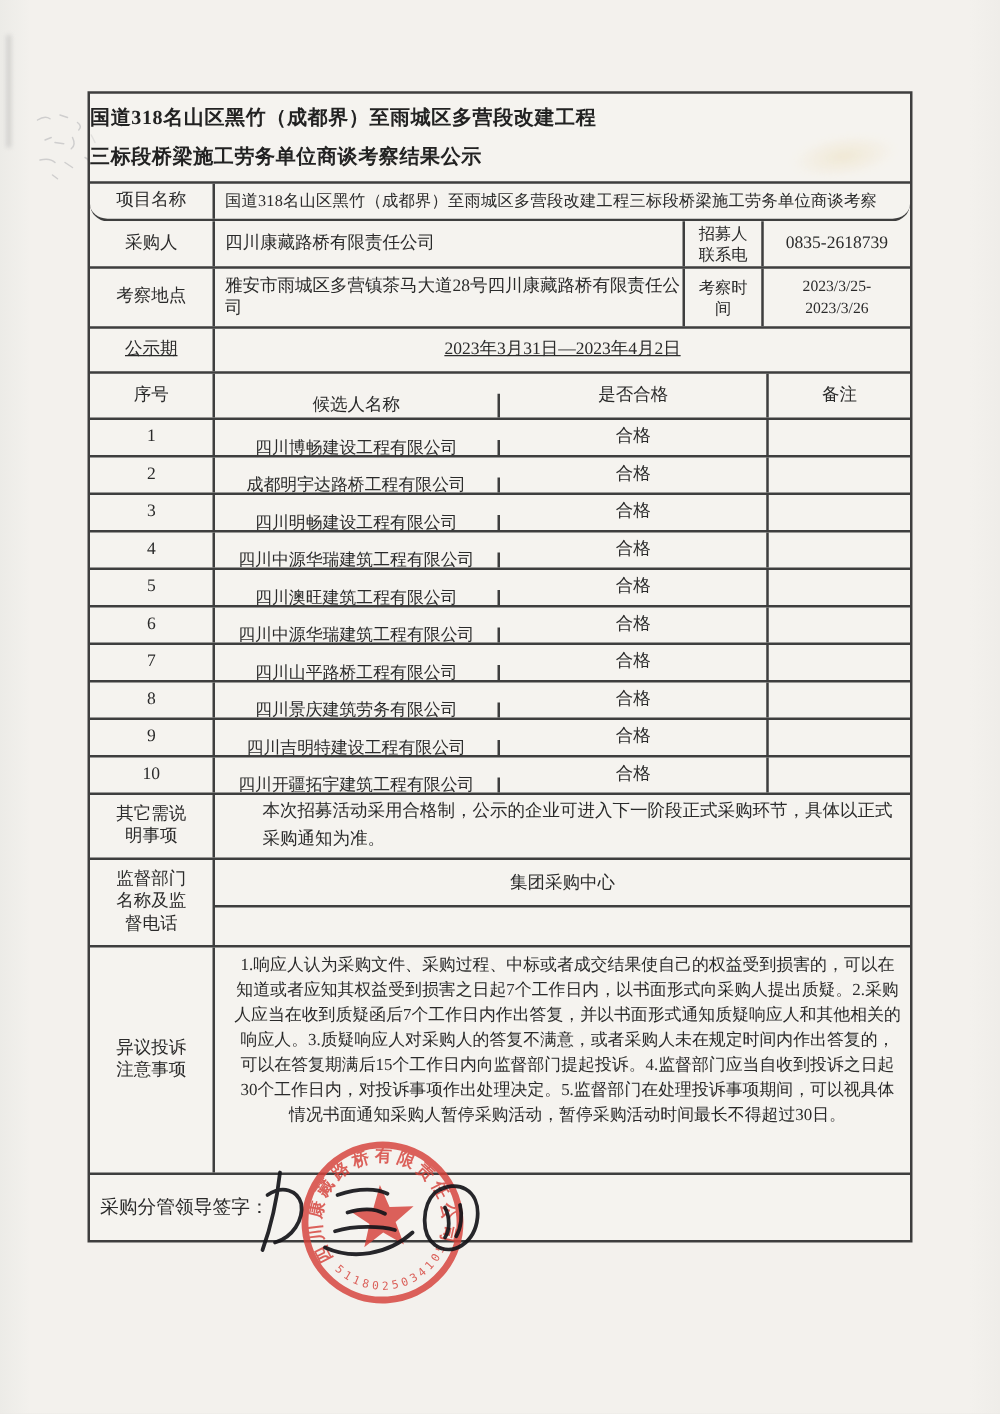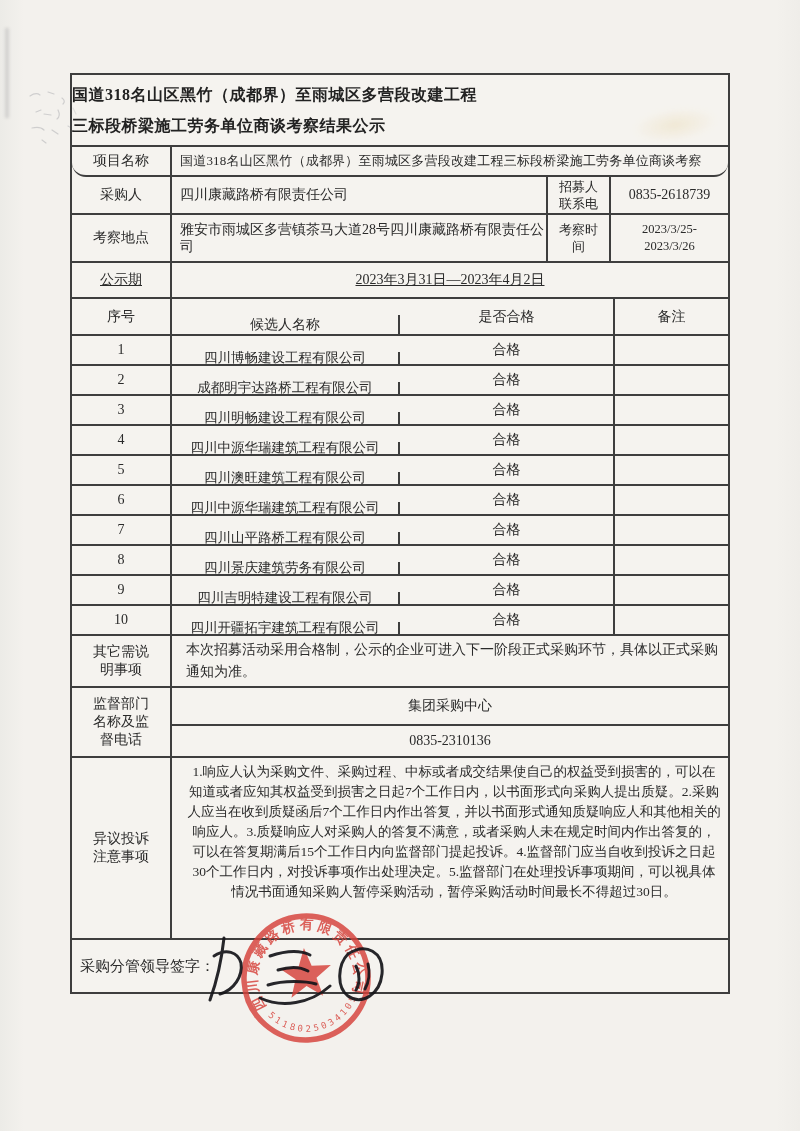"其它需说明事项" .h-other { gap: none -> 24px }
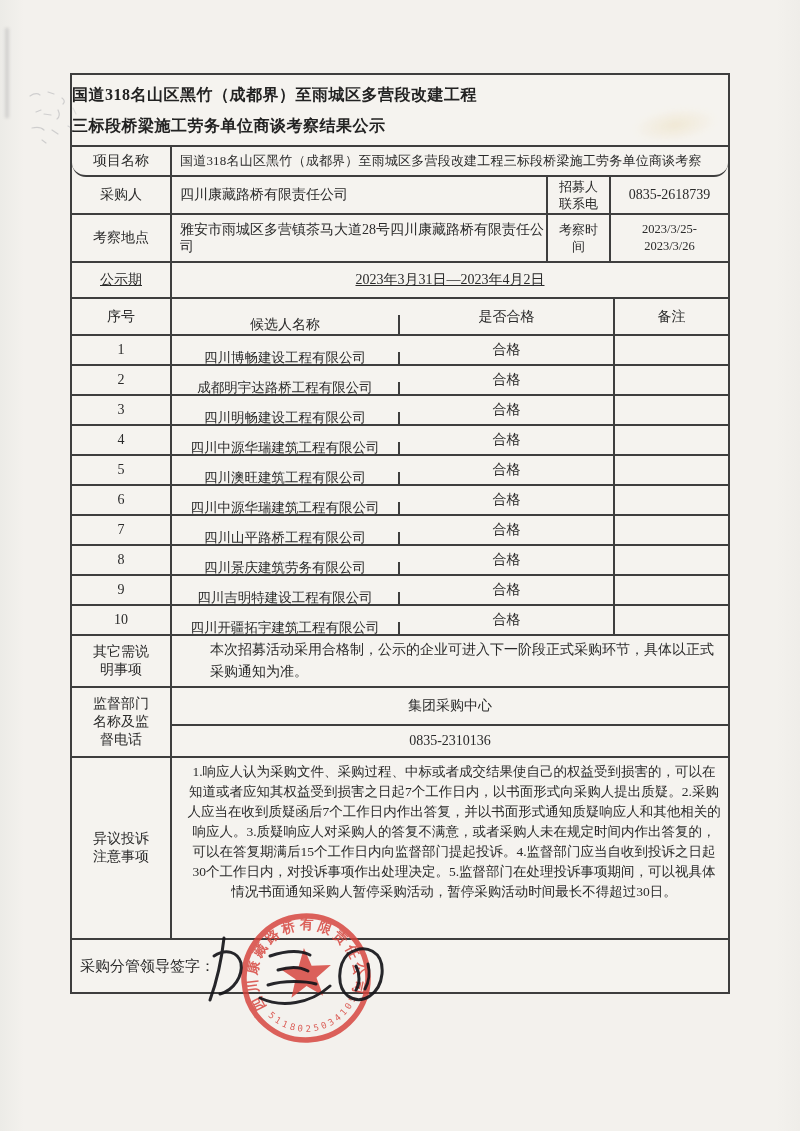"0835-2310136" div.sup-row2 { html: <div>0835-2310136</div> -> none }
